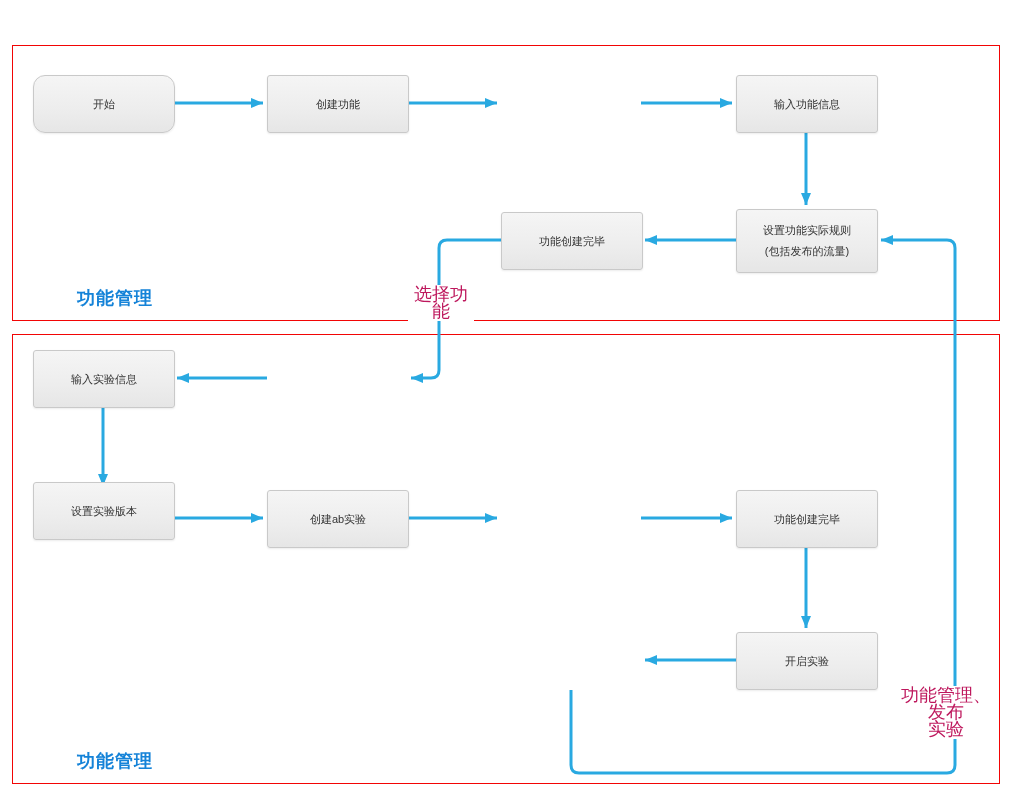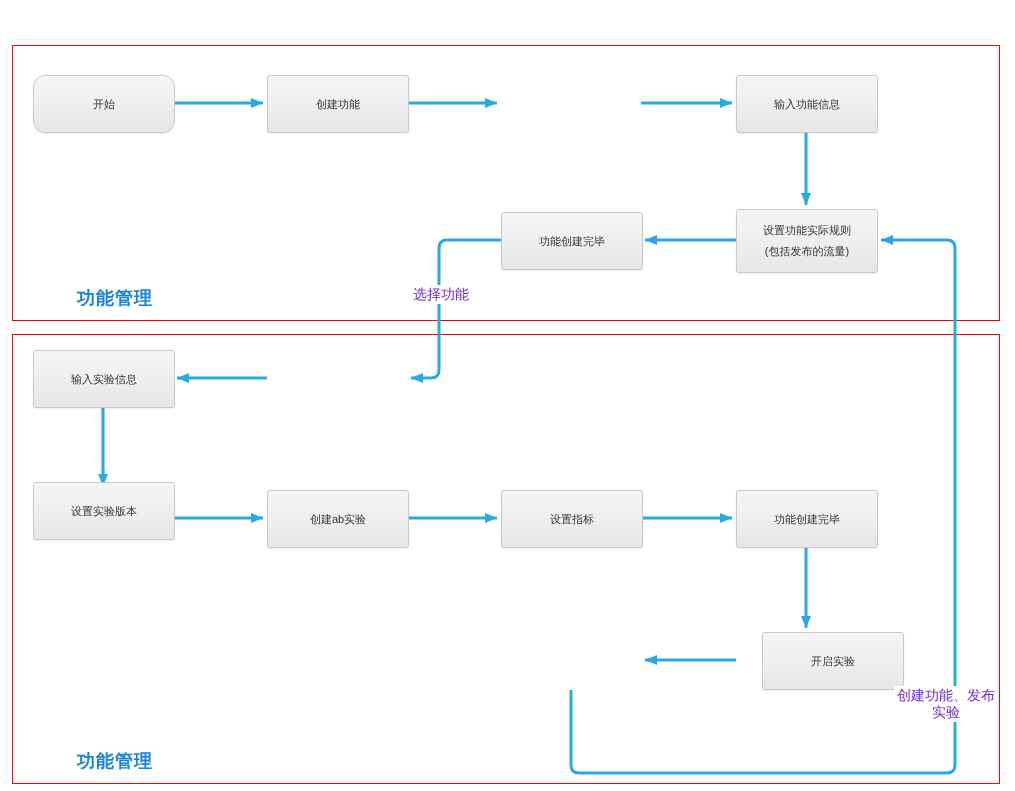"选择功能" .edge-label { color: #6d28d9 -> #be185d; font-size: 14px -> 18px }
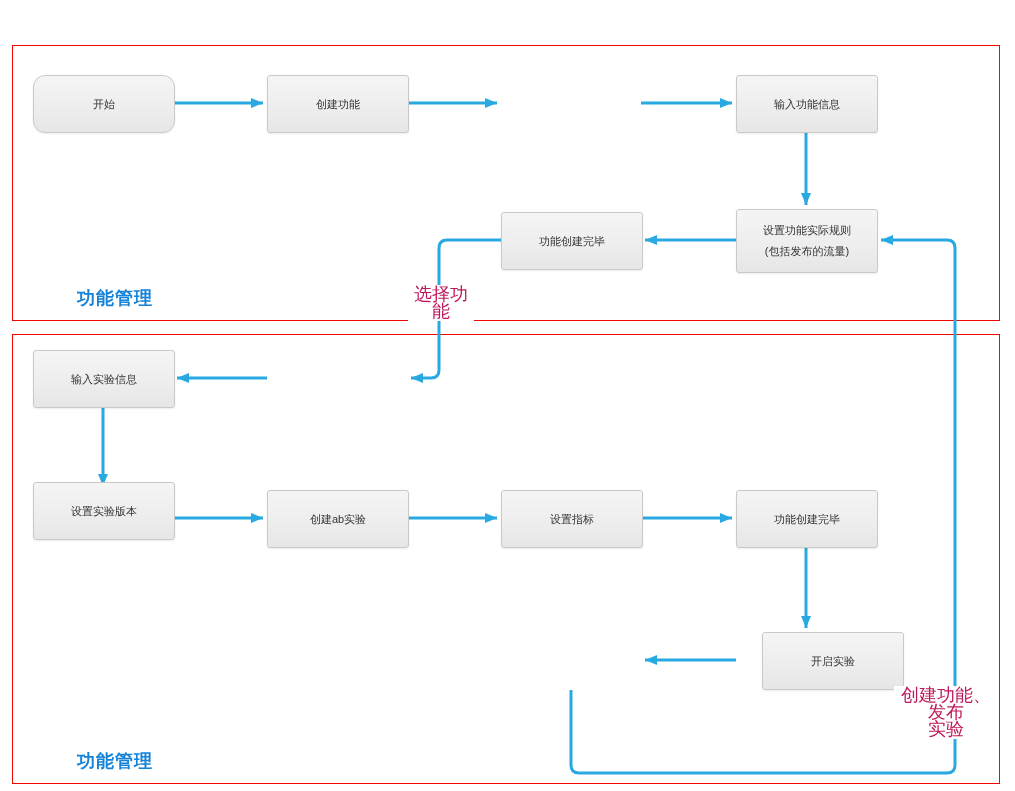"设置指标" div.node { html: <div> <span>设置指标</span> </div> -> none }
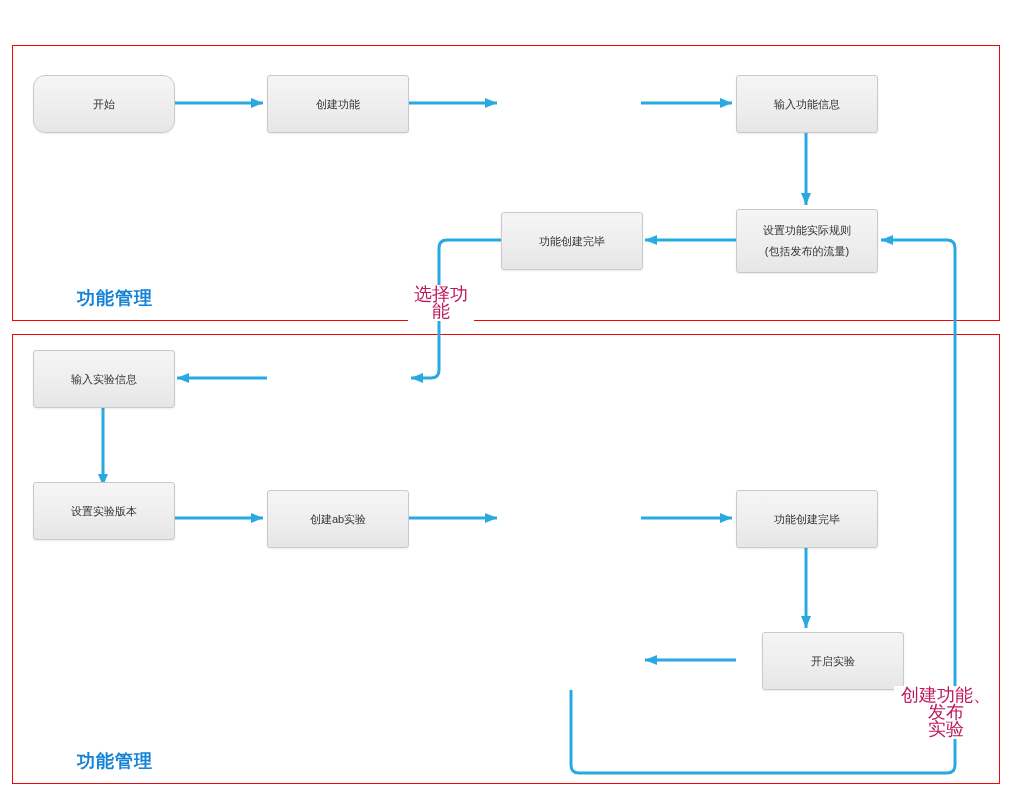"开启实验" div.node { left: 762px -> 736px }
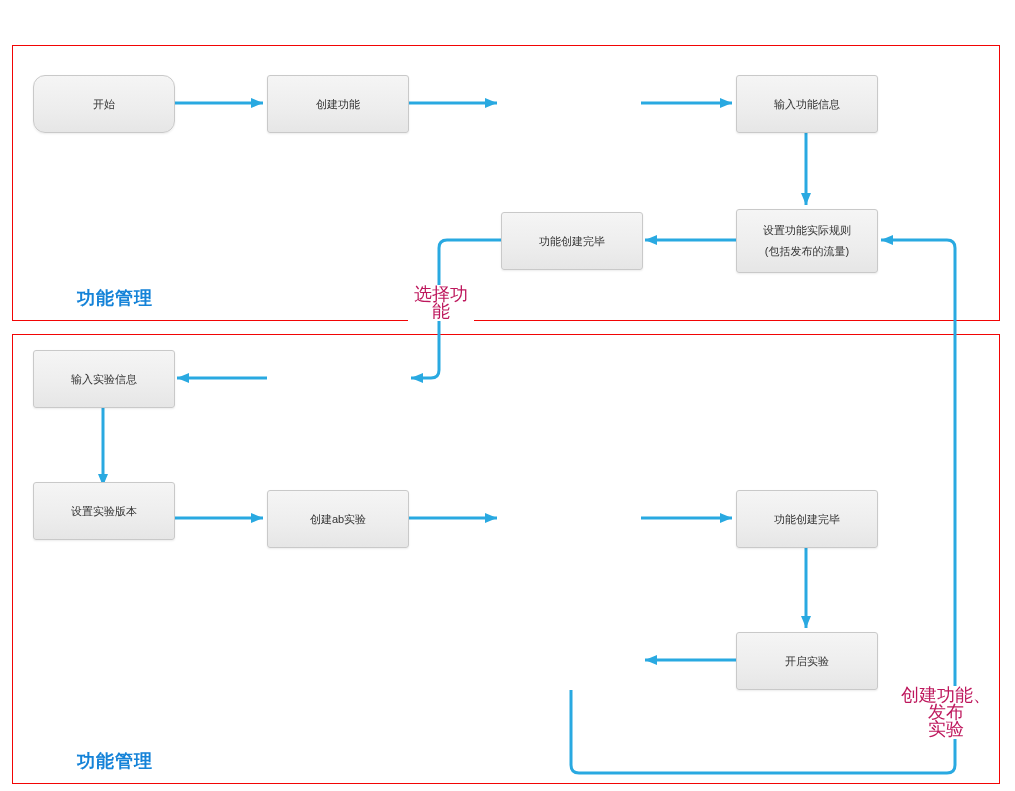"创建功能、发布" span { text: 创建功能 -> 功能管理 }
